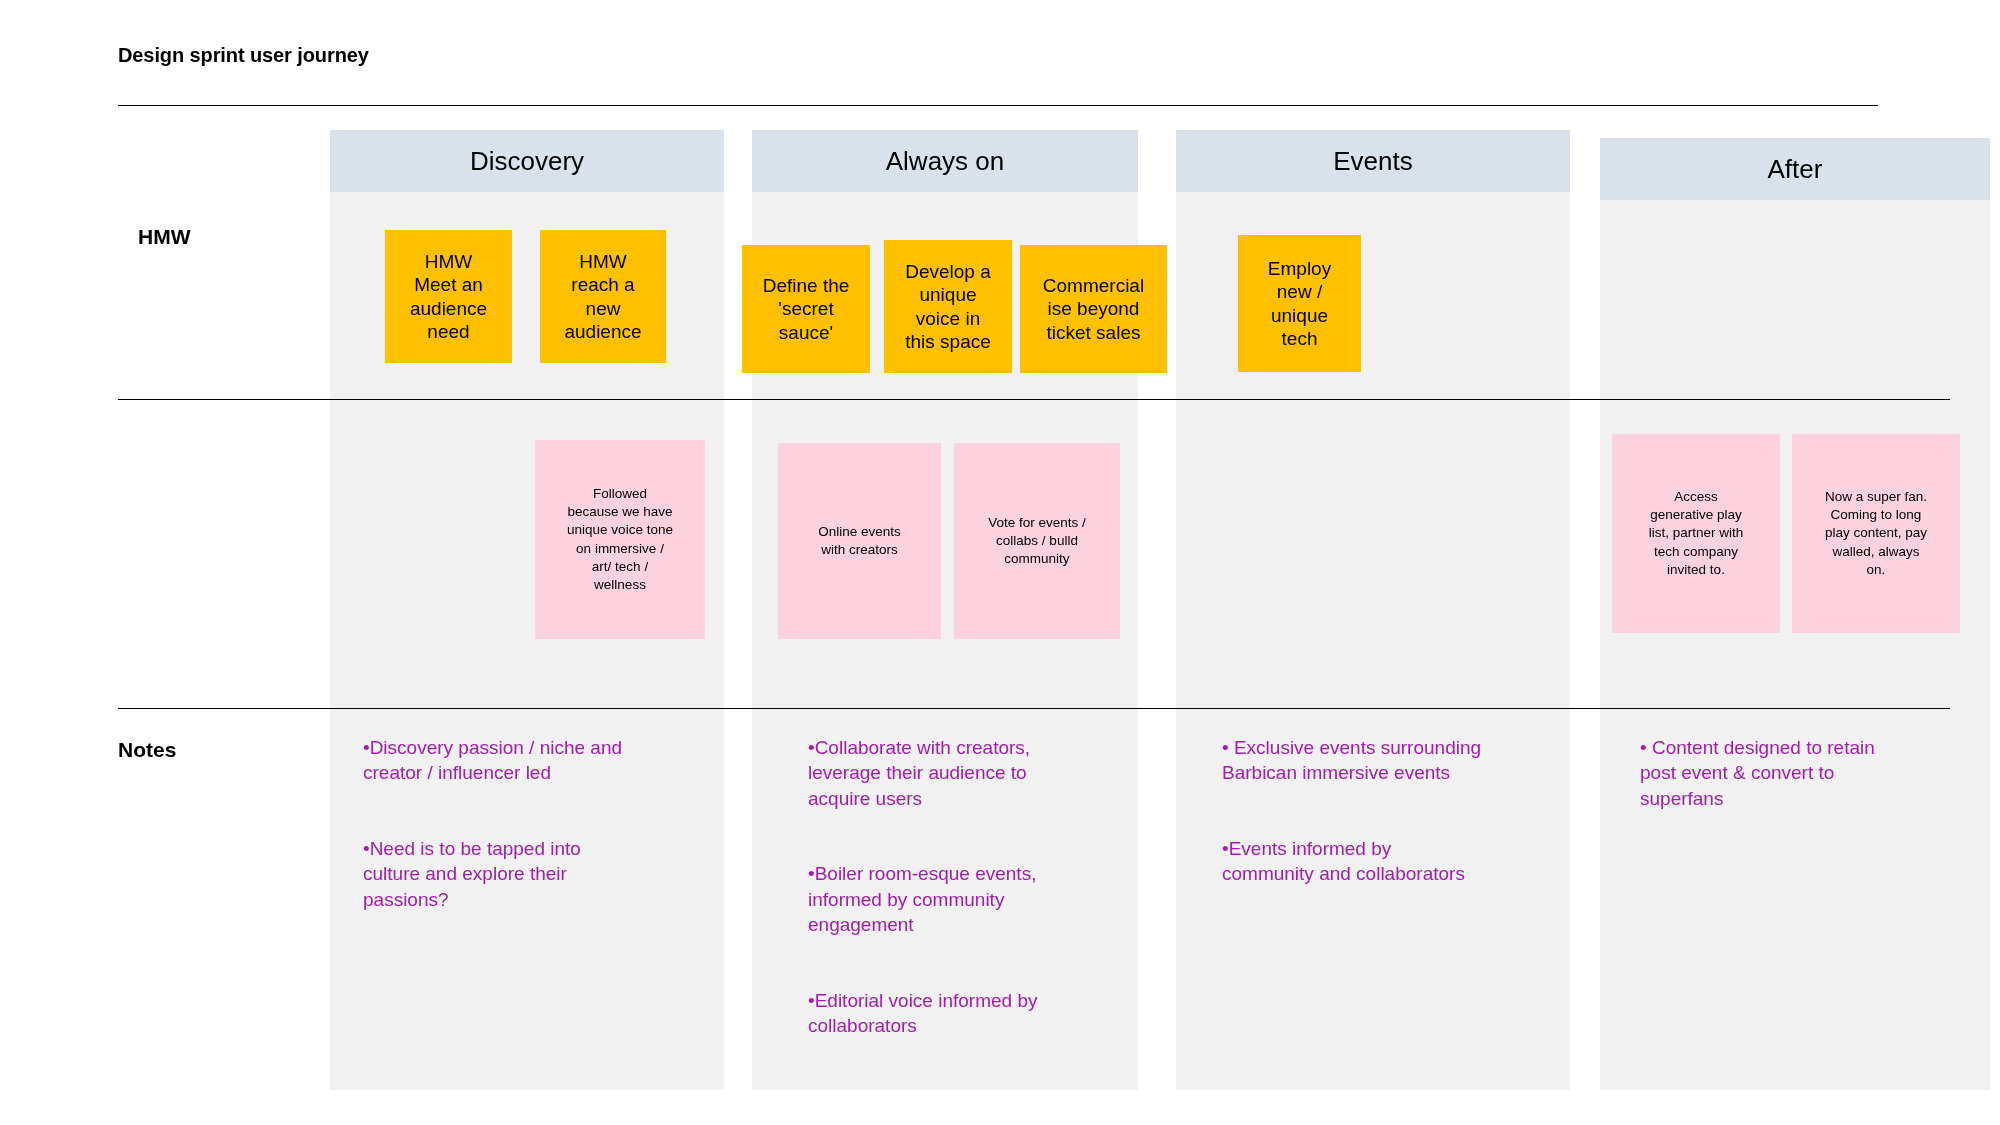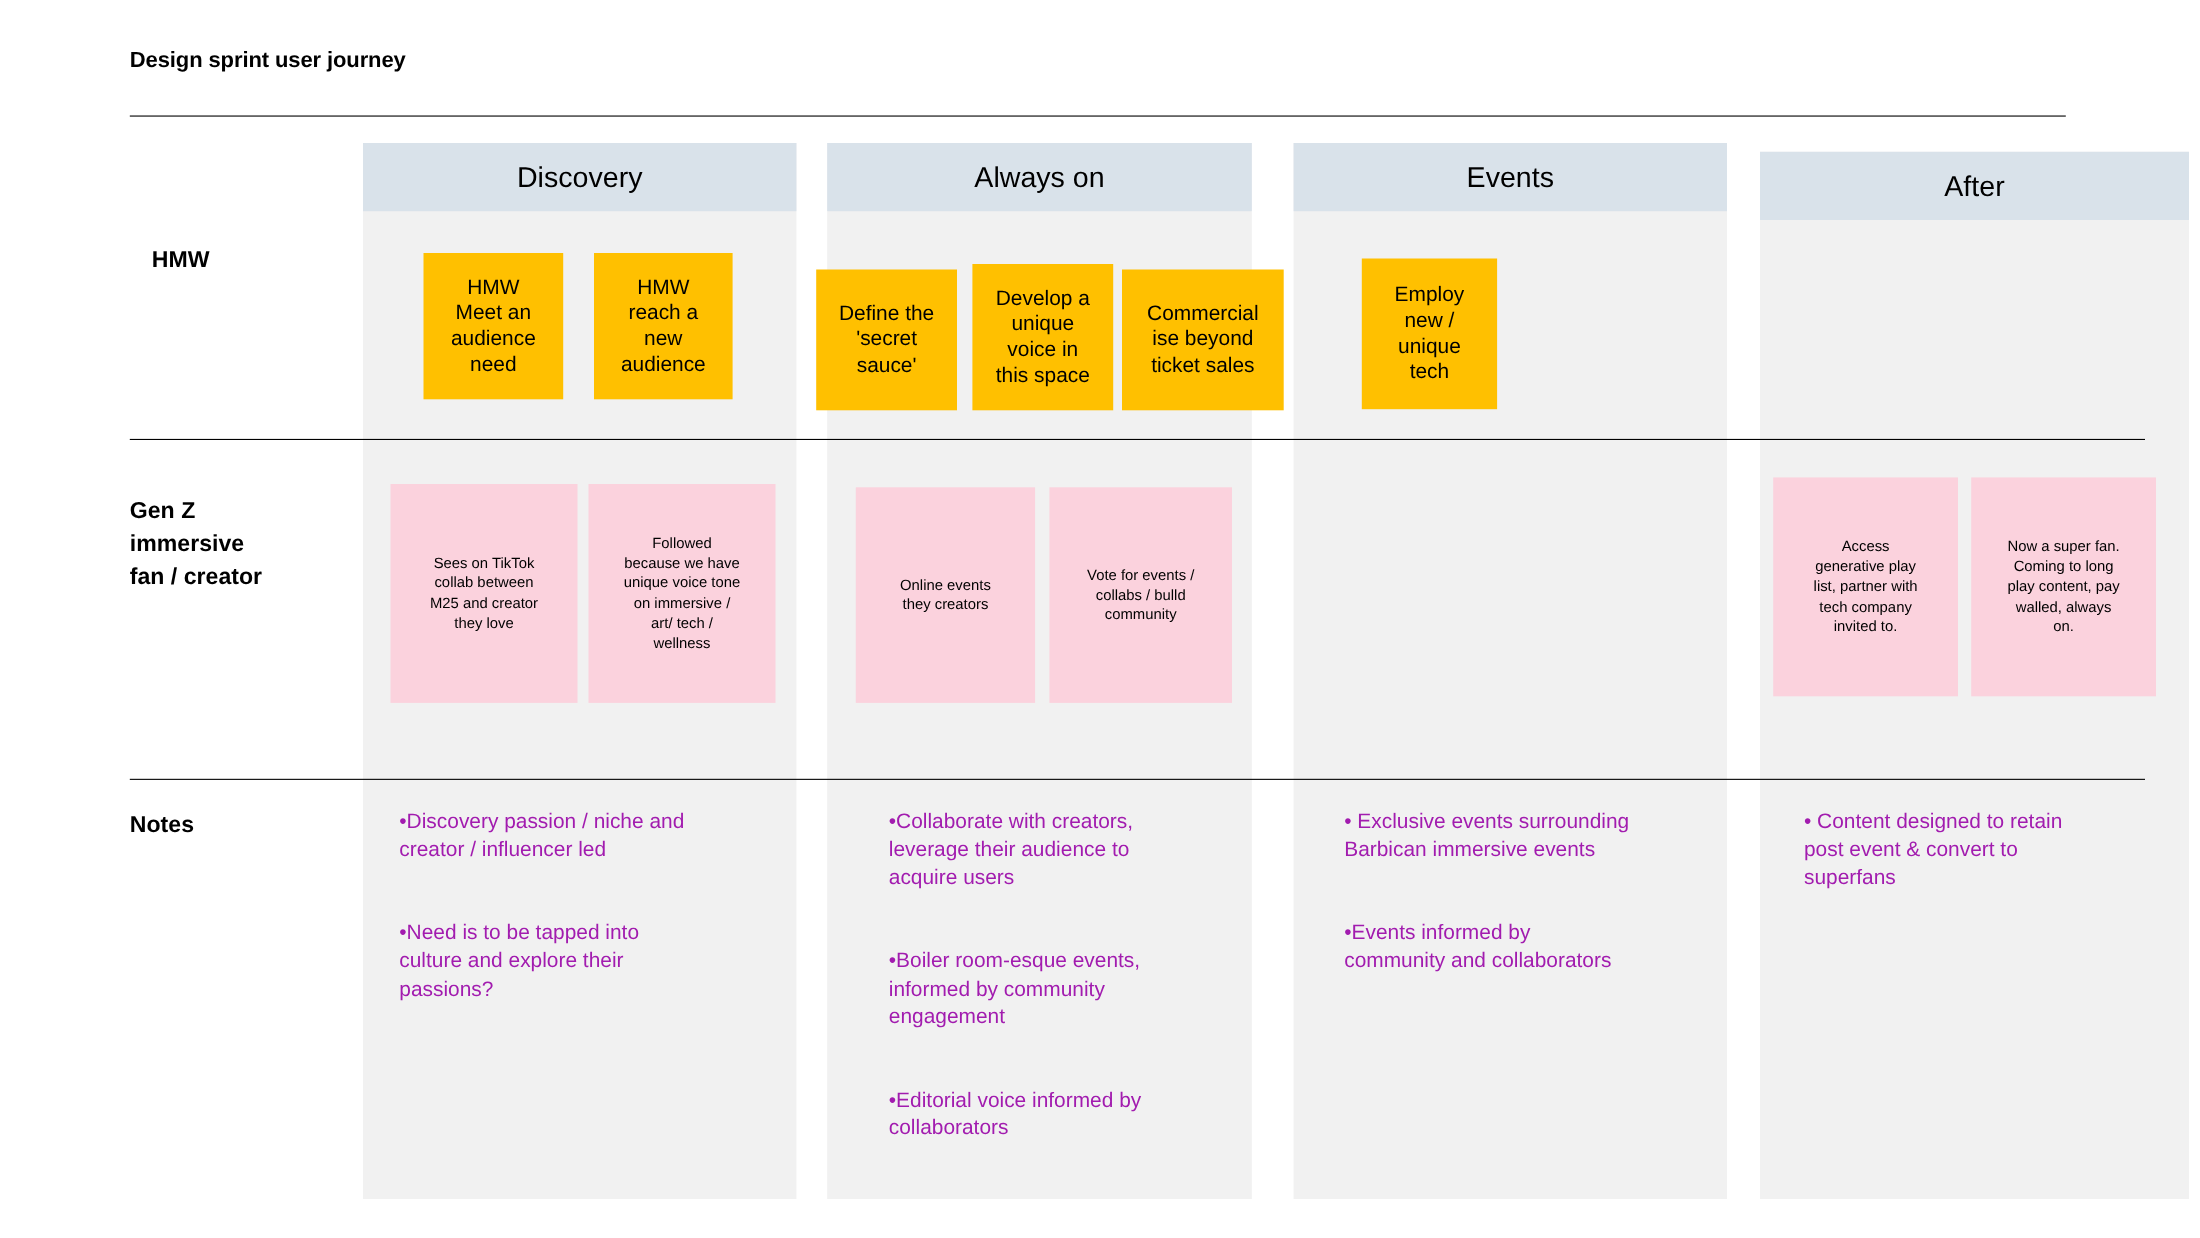"Gen Z" div.row-label { html: <div>Gen Z immersive fan / creator</div> -> none }
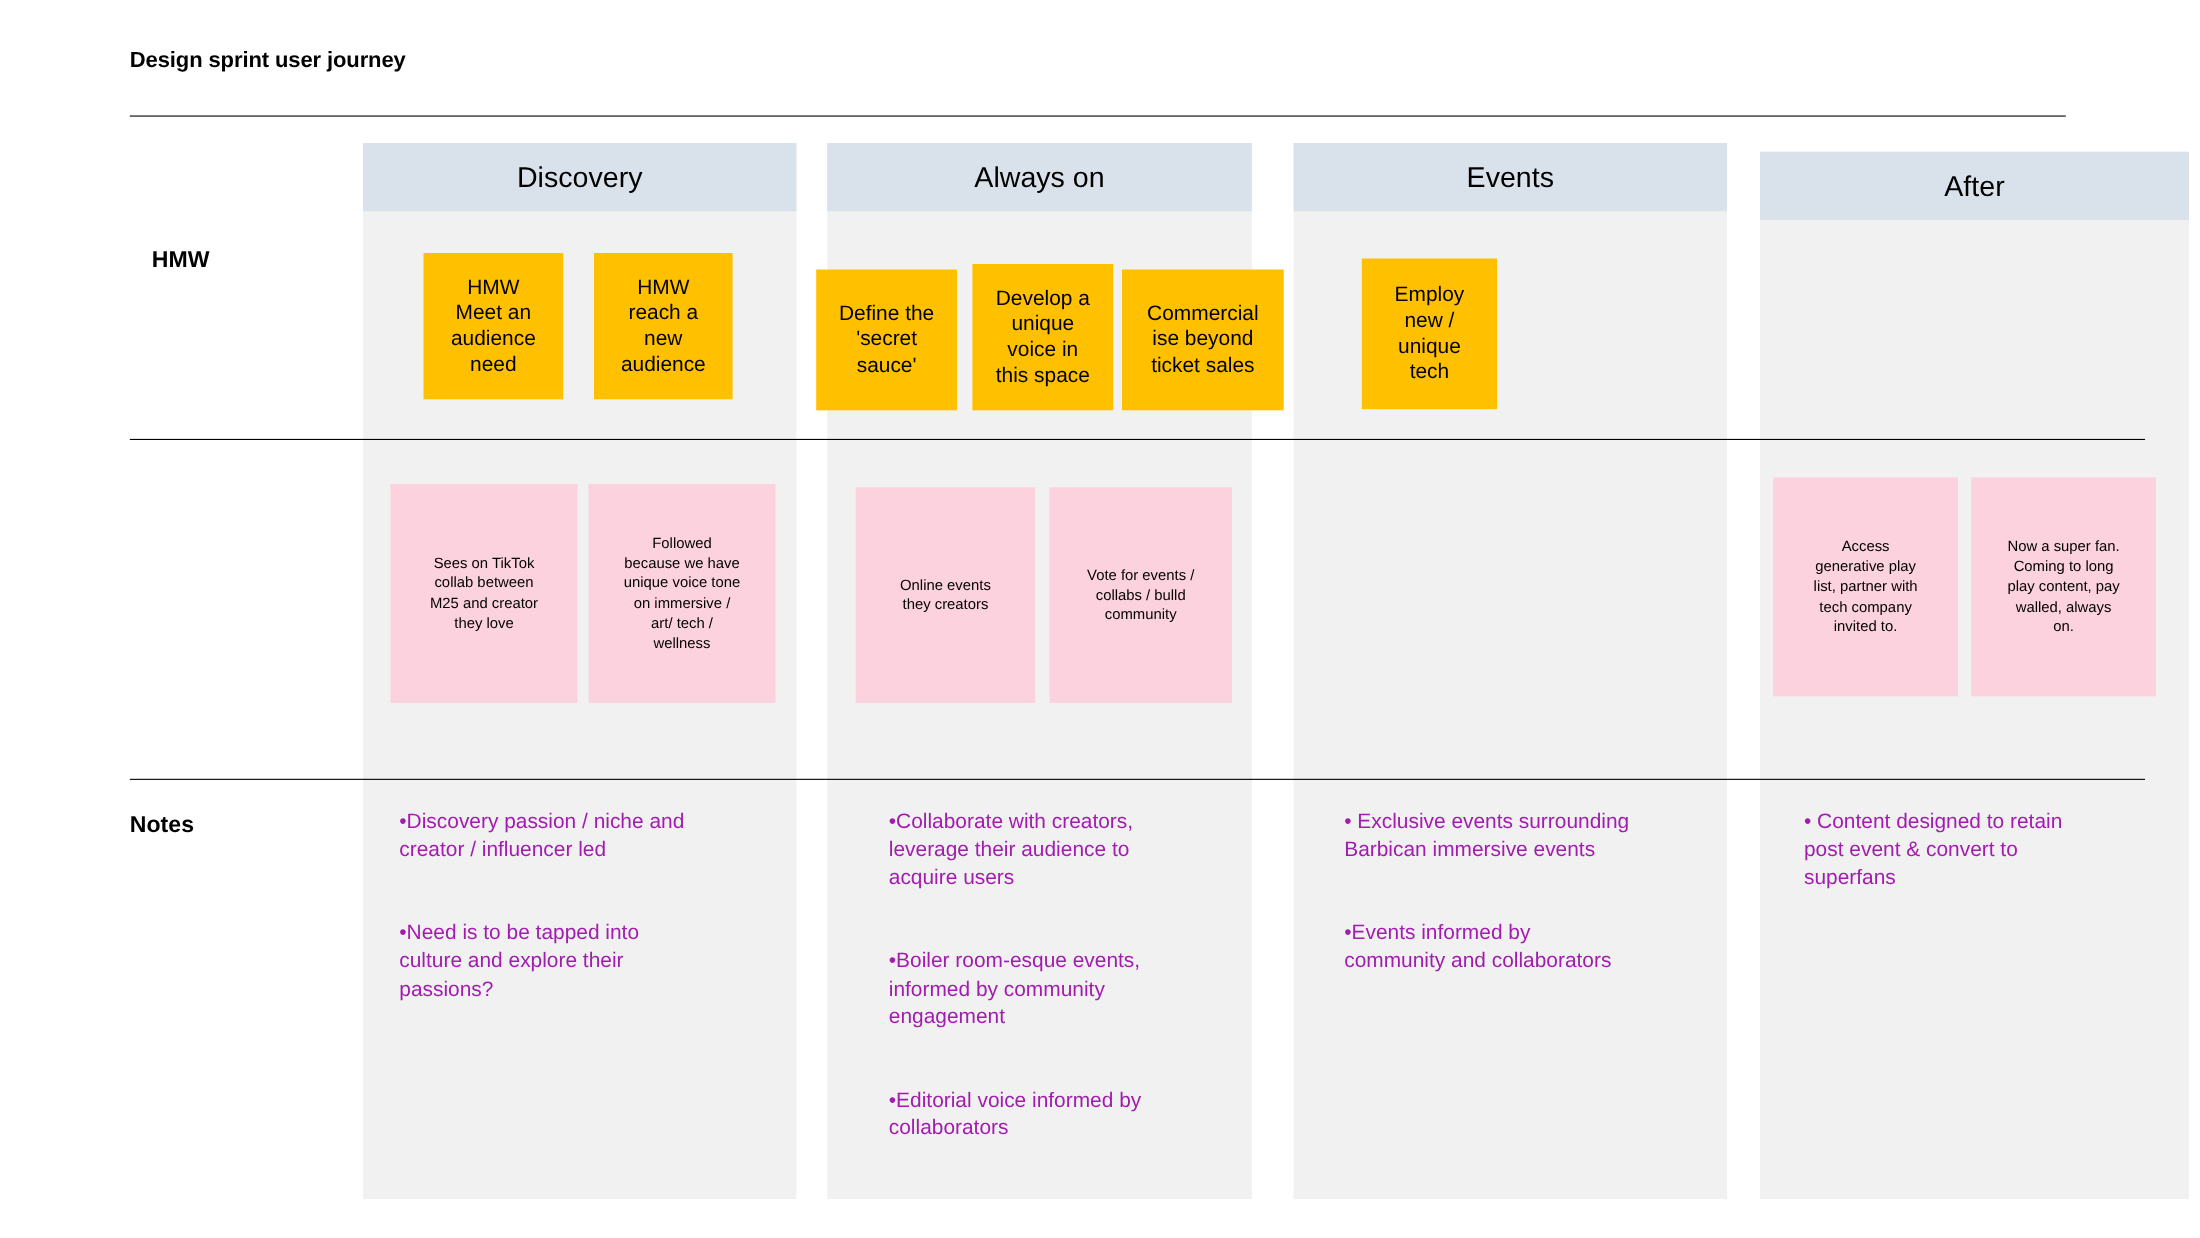"Sees on TikTok" div.note { html: <div>Sees on TikTok collab between M25 and creator they love</div> -> none }
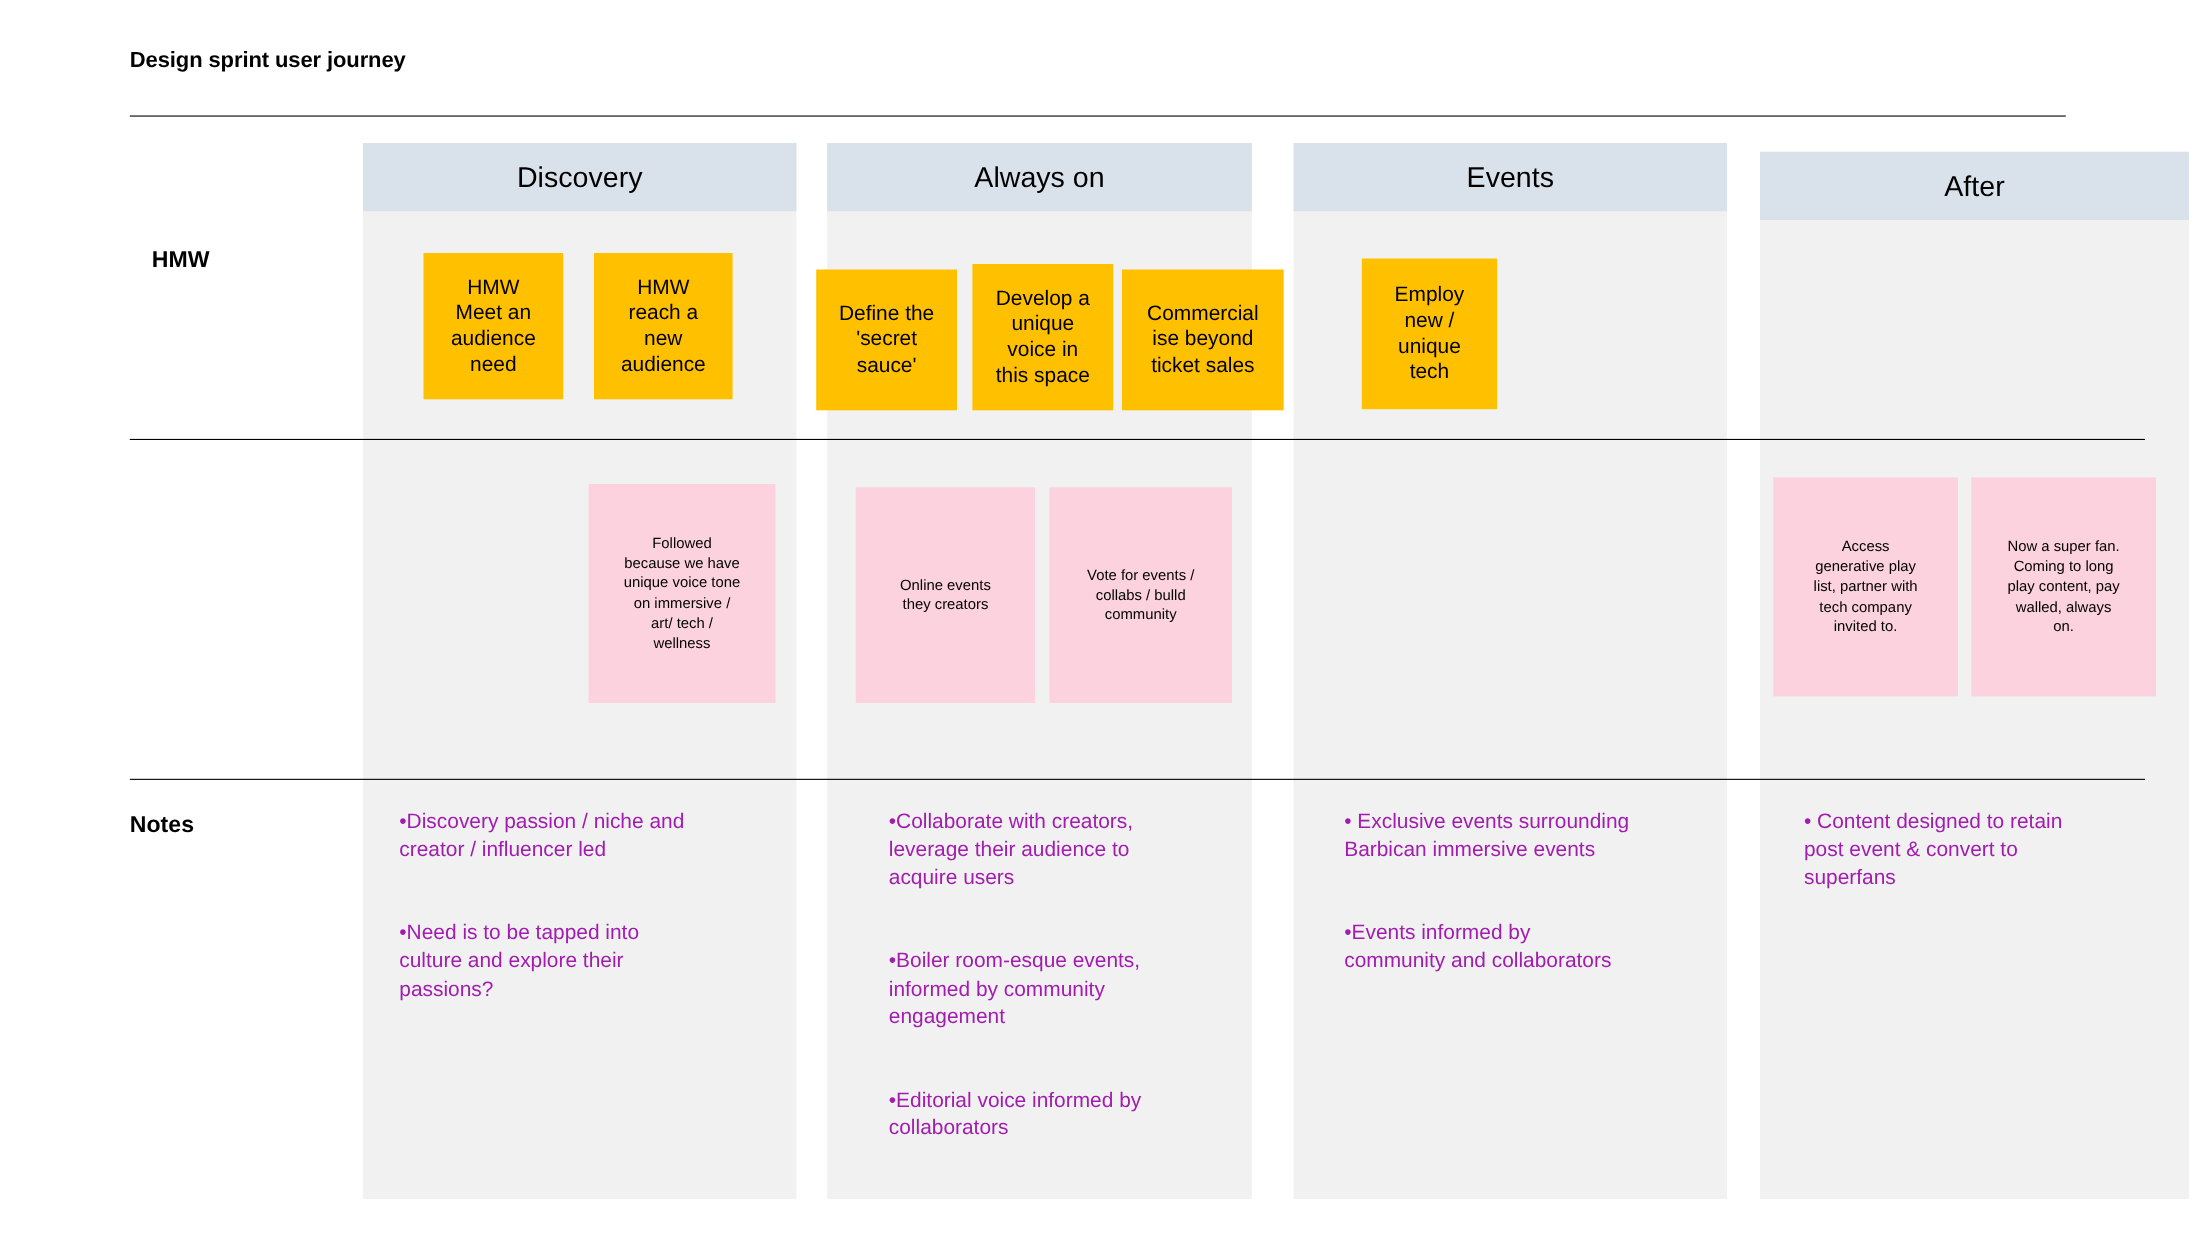"Online events" div.note { text: they -> with }
